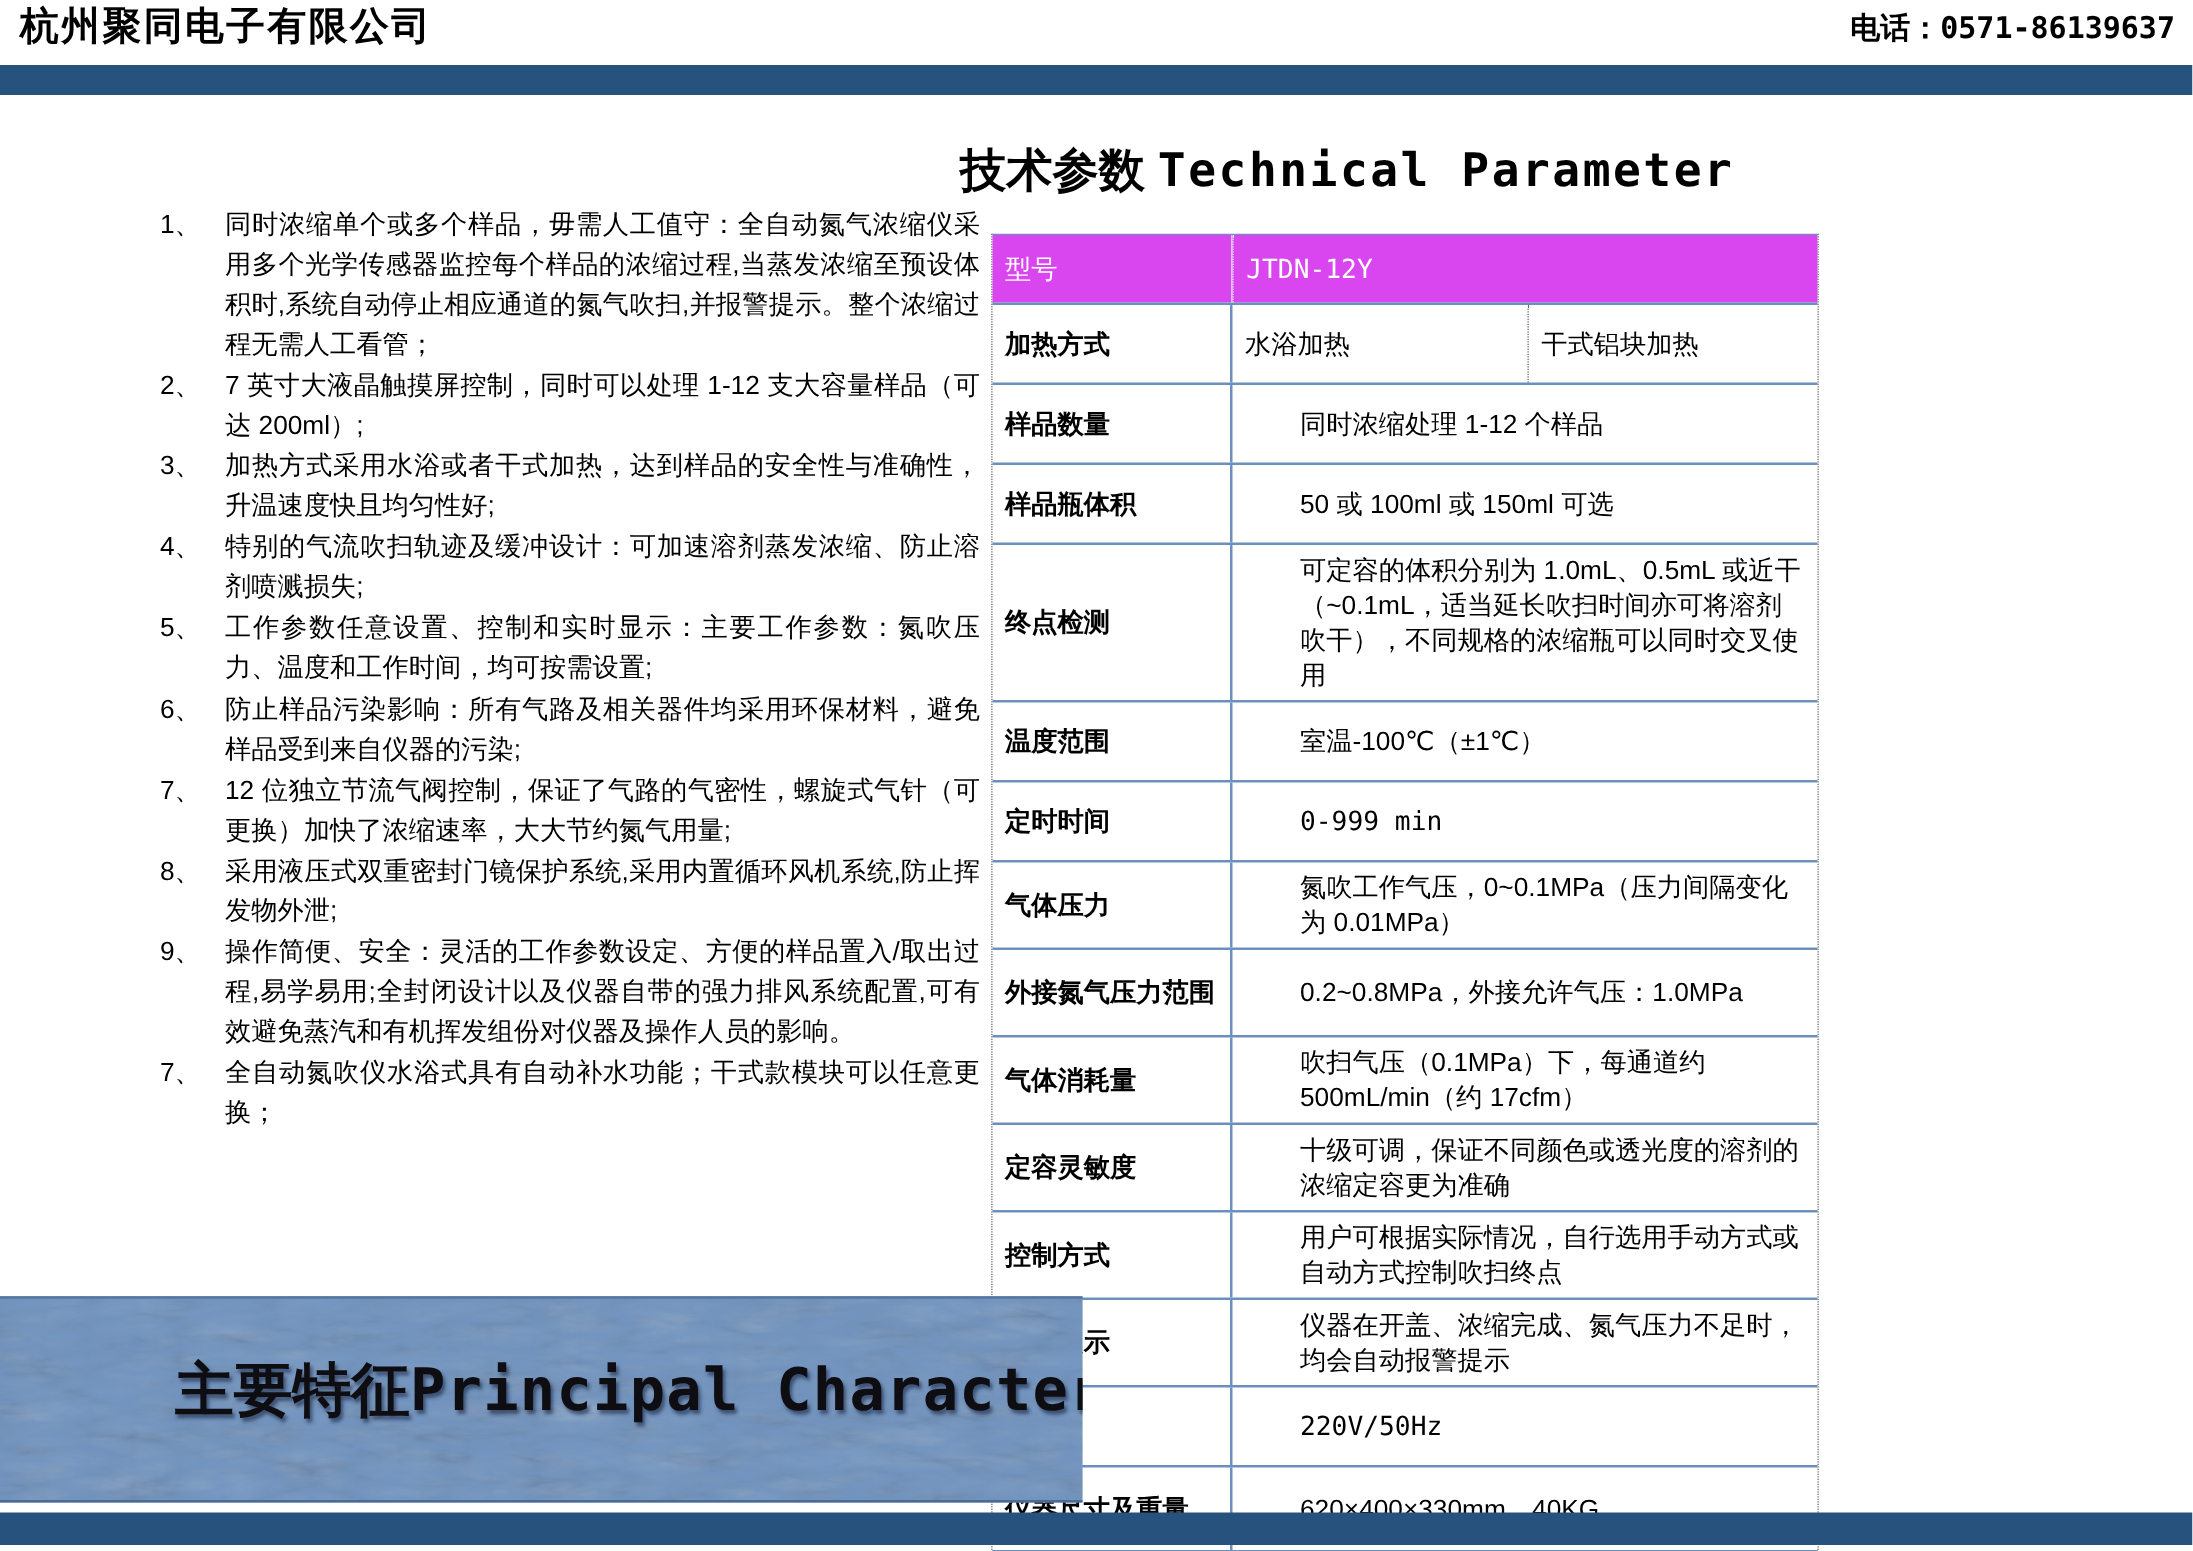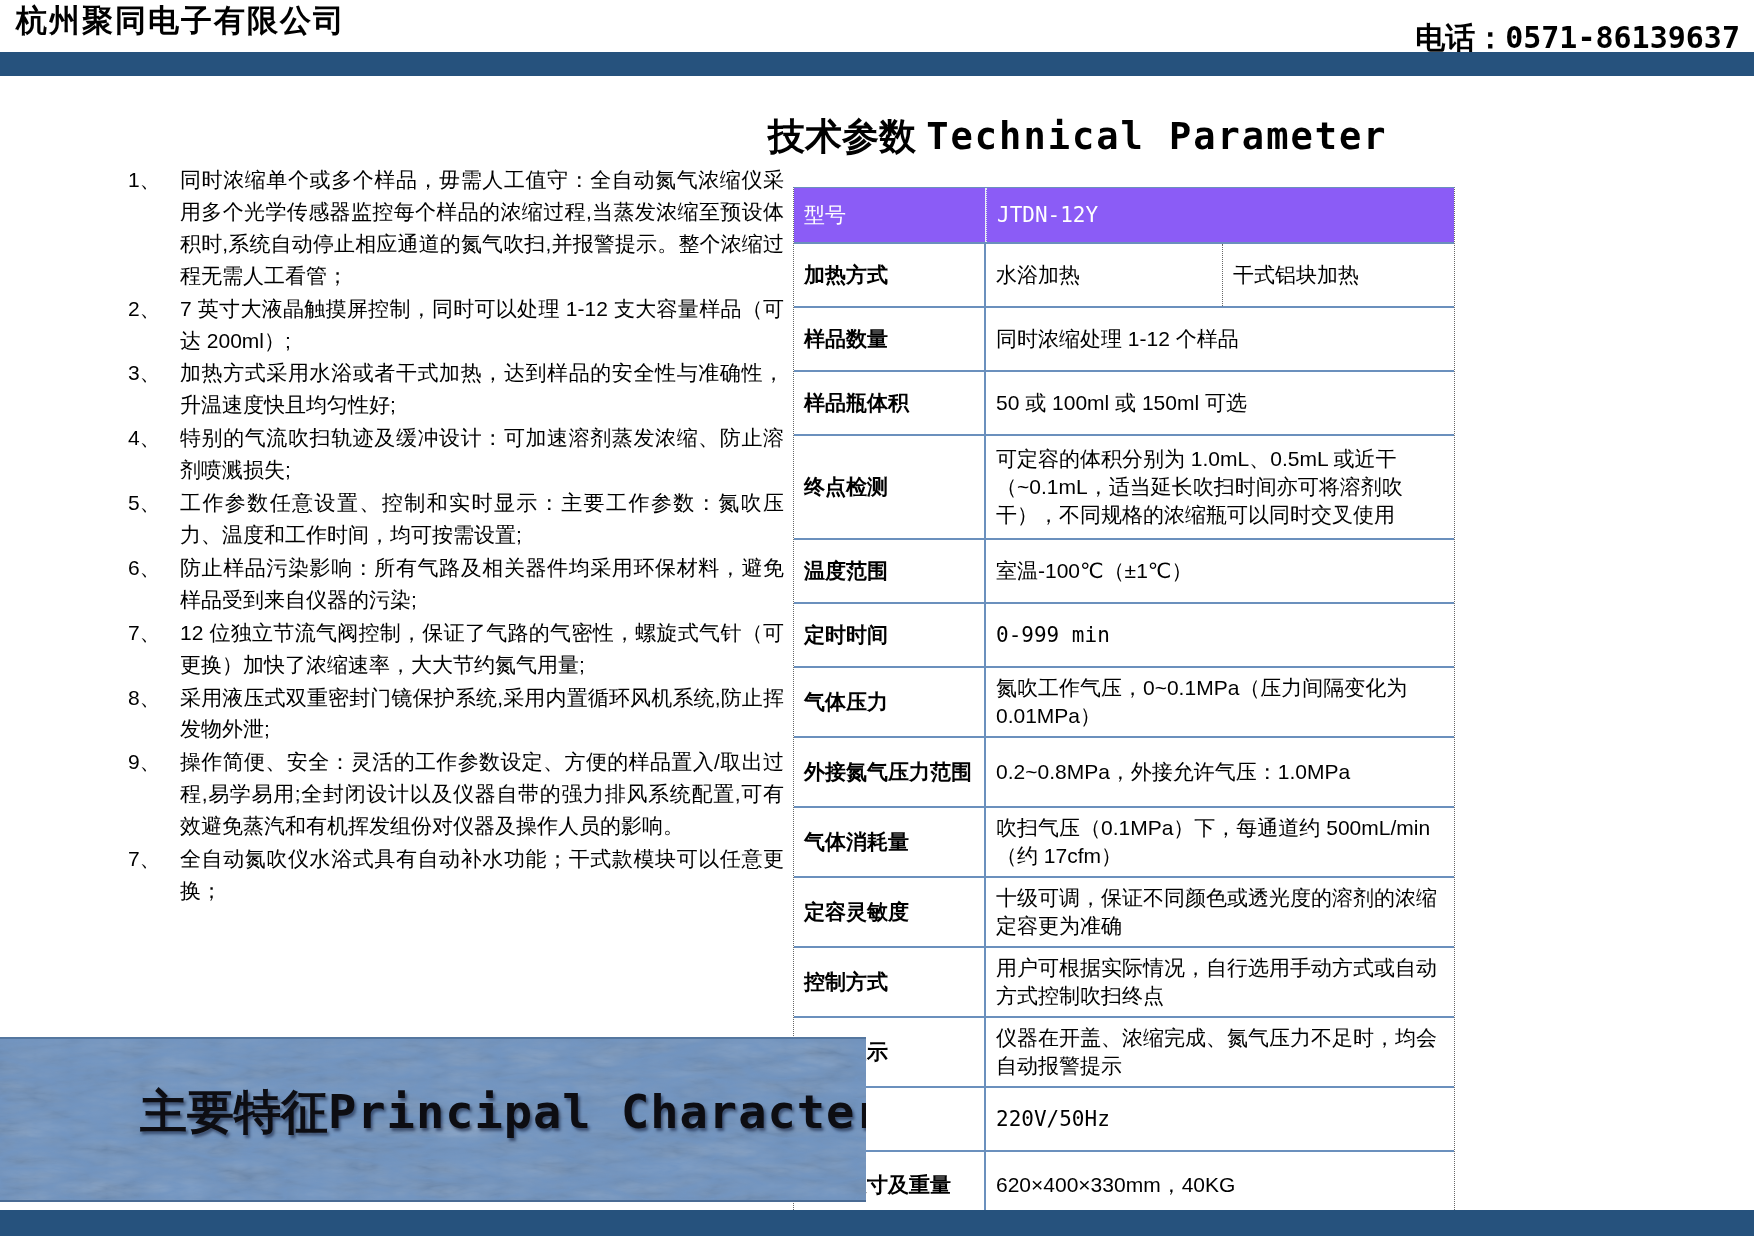"电话：0571-86139637" .phone { font-size: 30px -> 24px; top: 18px -> 6px }
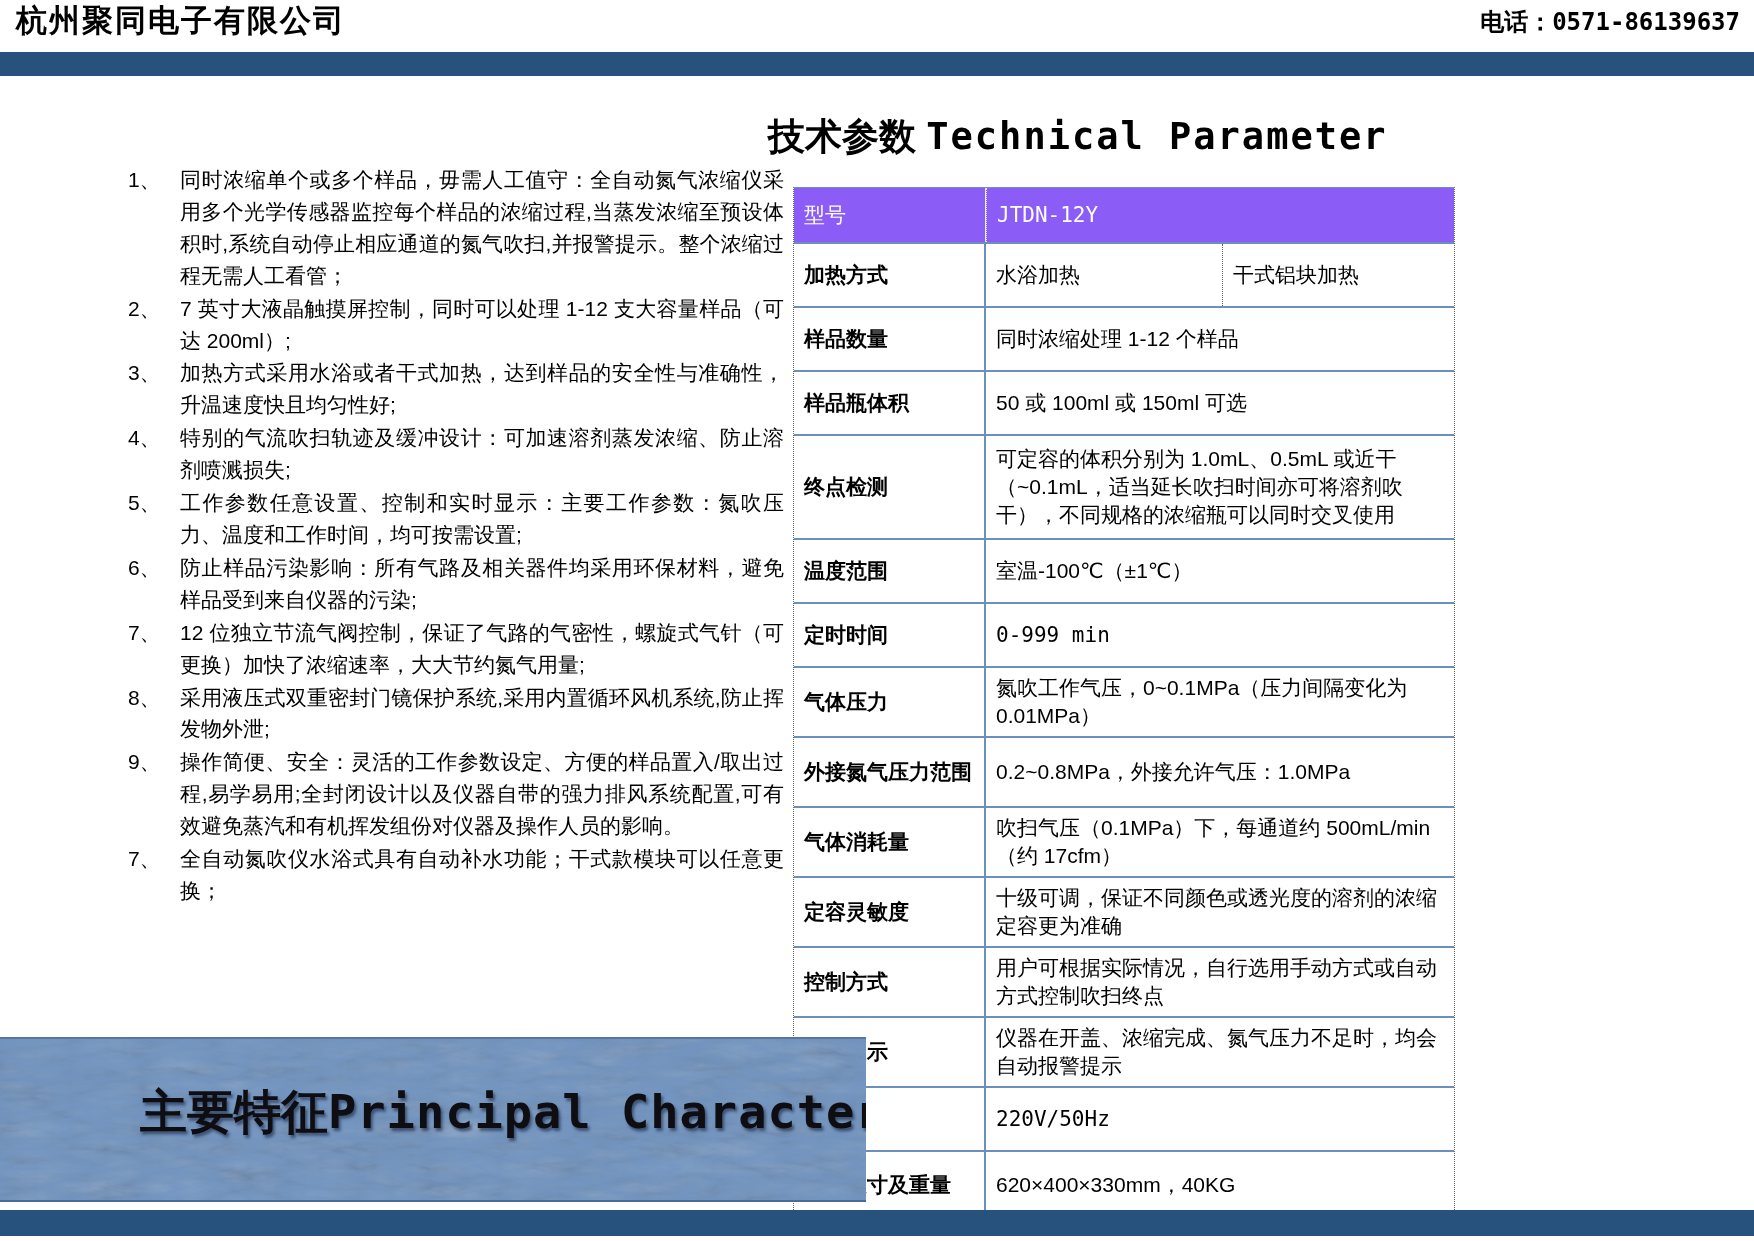"型号" .prow.head { background: #8b5cf6 -> #d946ef }
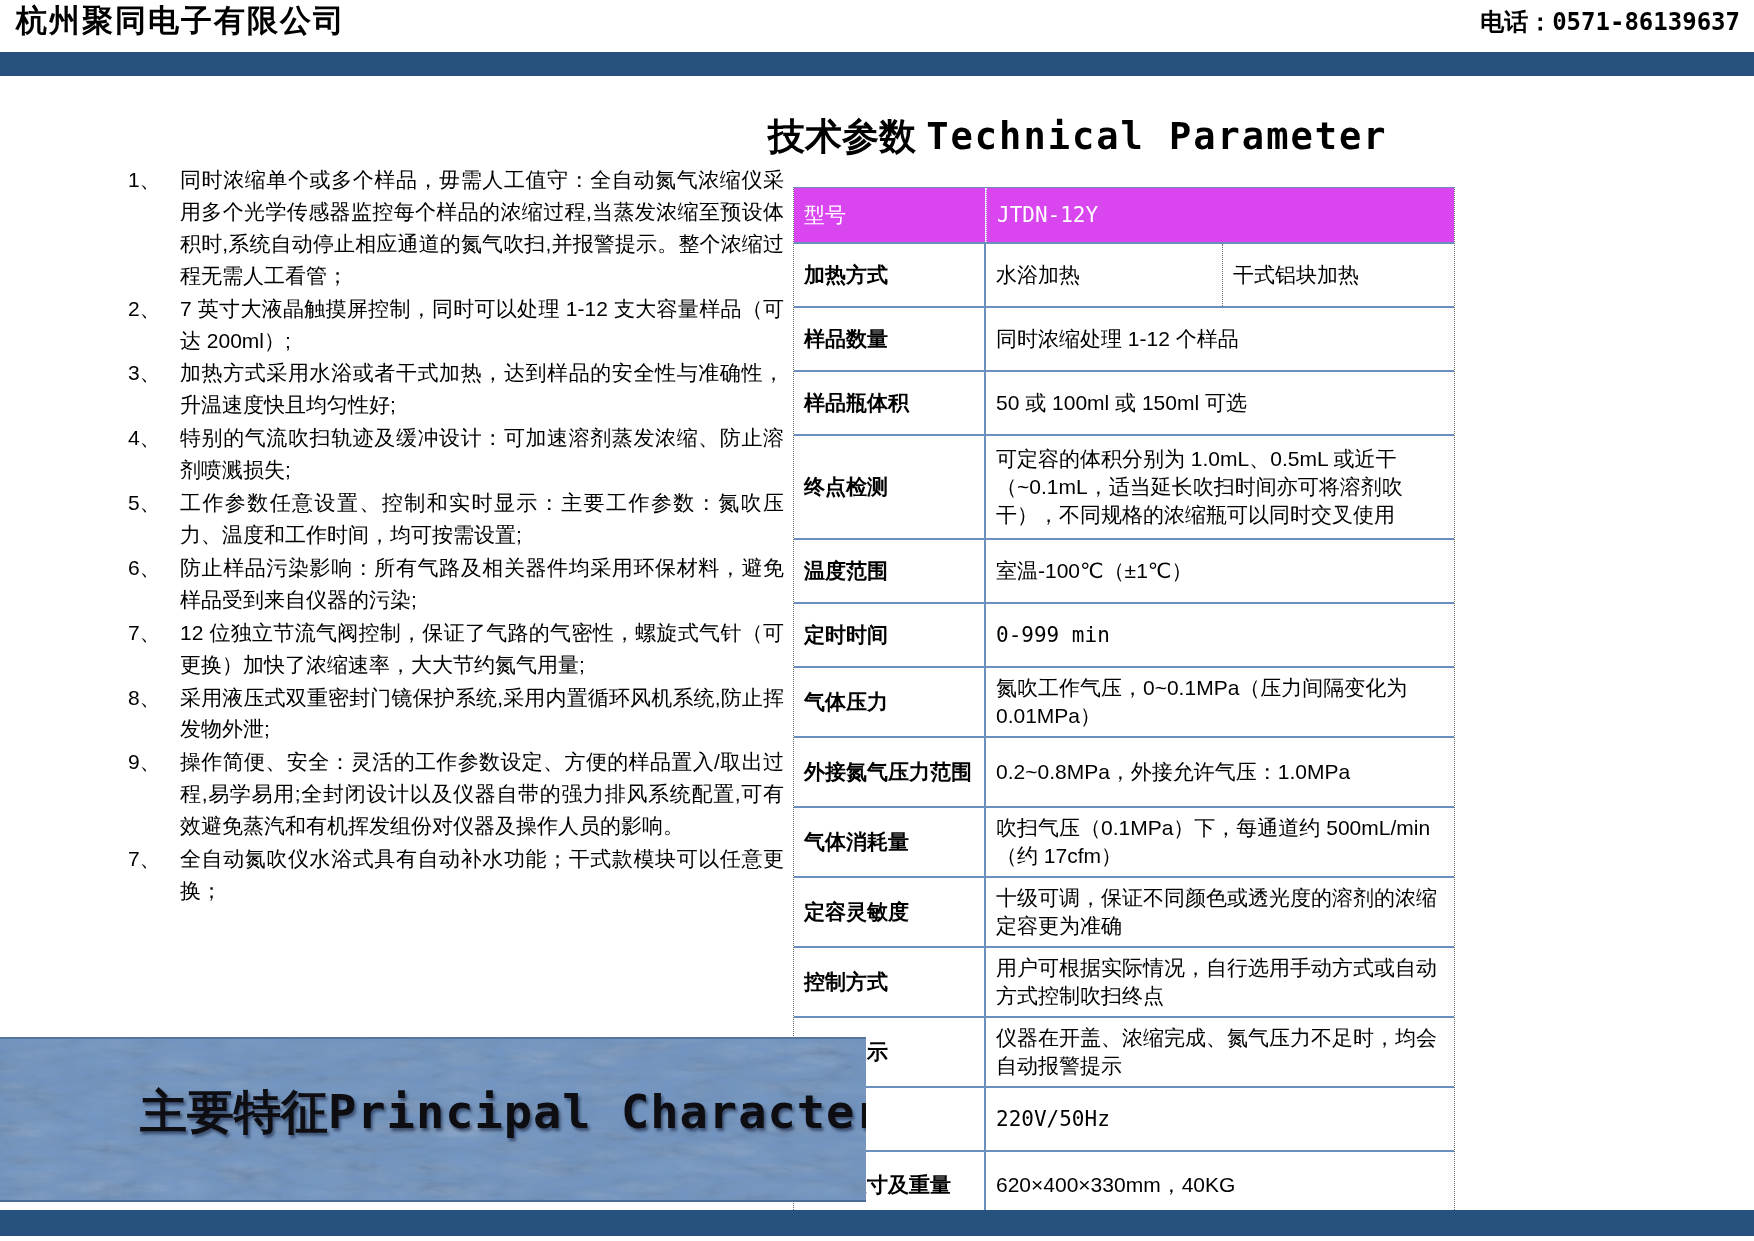"同时浓缩处理 1-12 个样品" .cell.v-merged { margin-left: none -> 44px }
